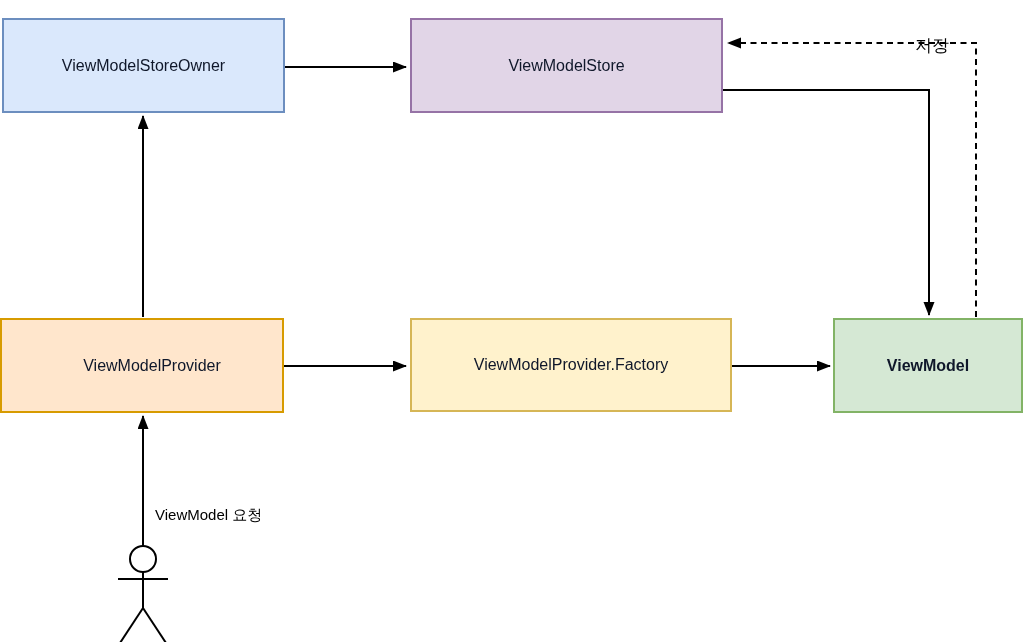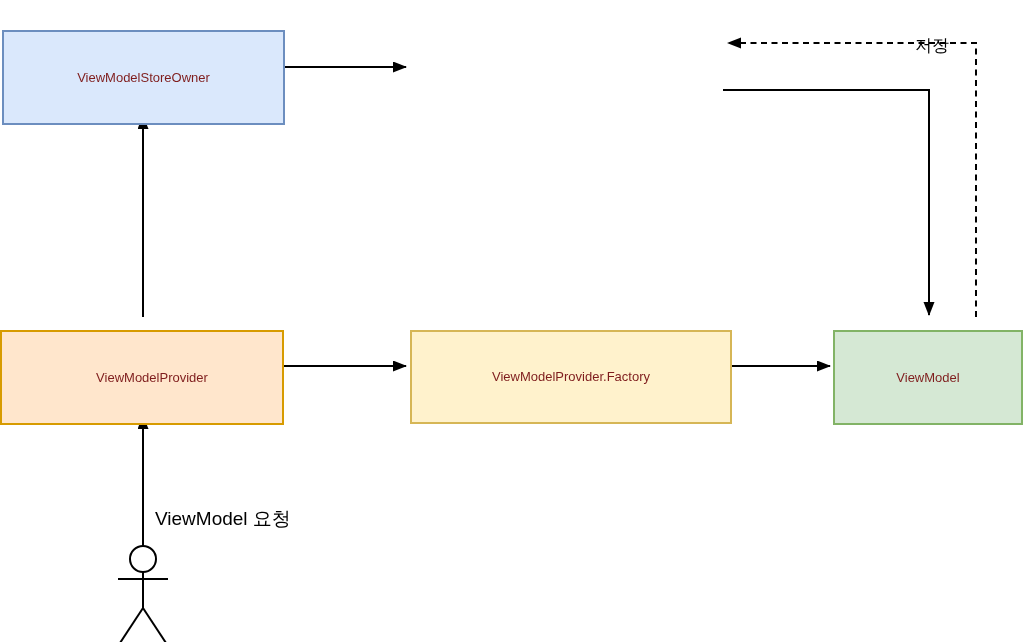"ViewModelStoreOwner" .node { color: #7f1d1d -> #0f172a; font-size: 13px -> 16px; margin-top: 12px -> none }
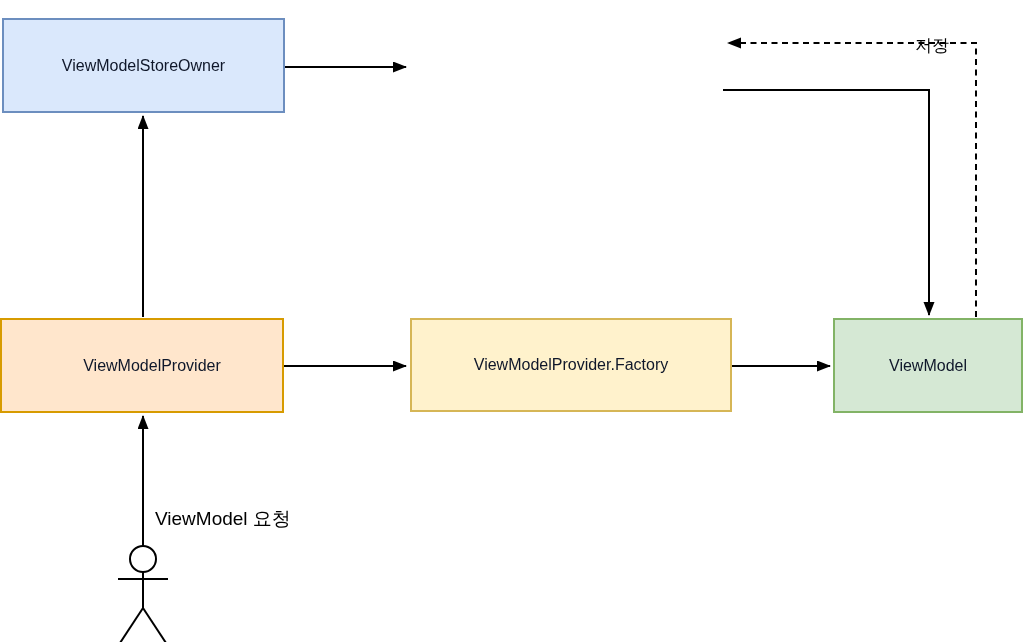"ViewModelStore" div.node { html: none -> <div> <span>ViewModelStore</span> </div> }
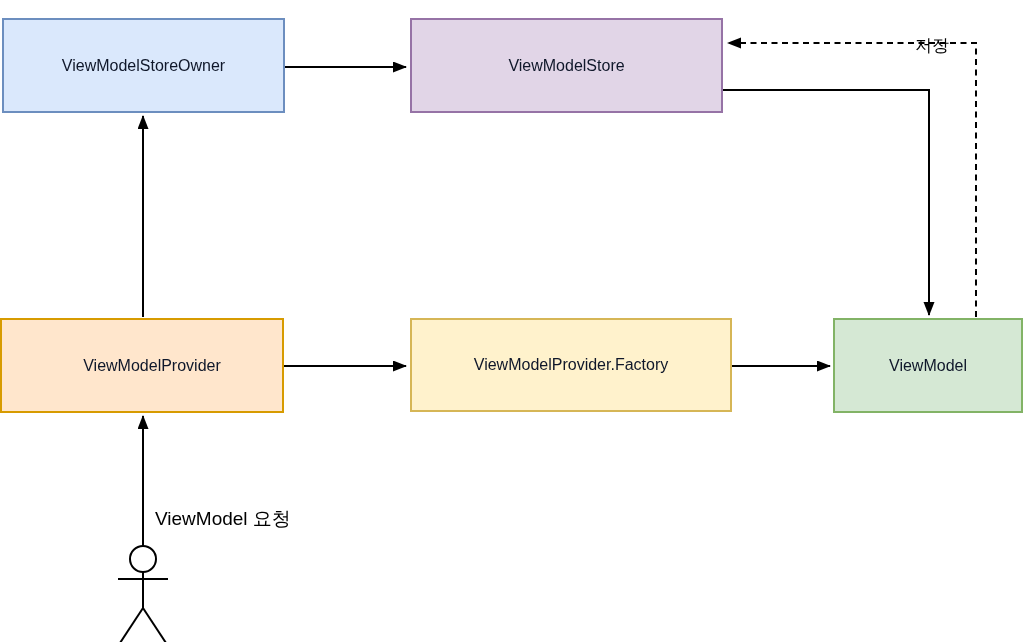"ViewModel" .node-viewmodel { font-weight: normal -> bold }
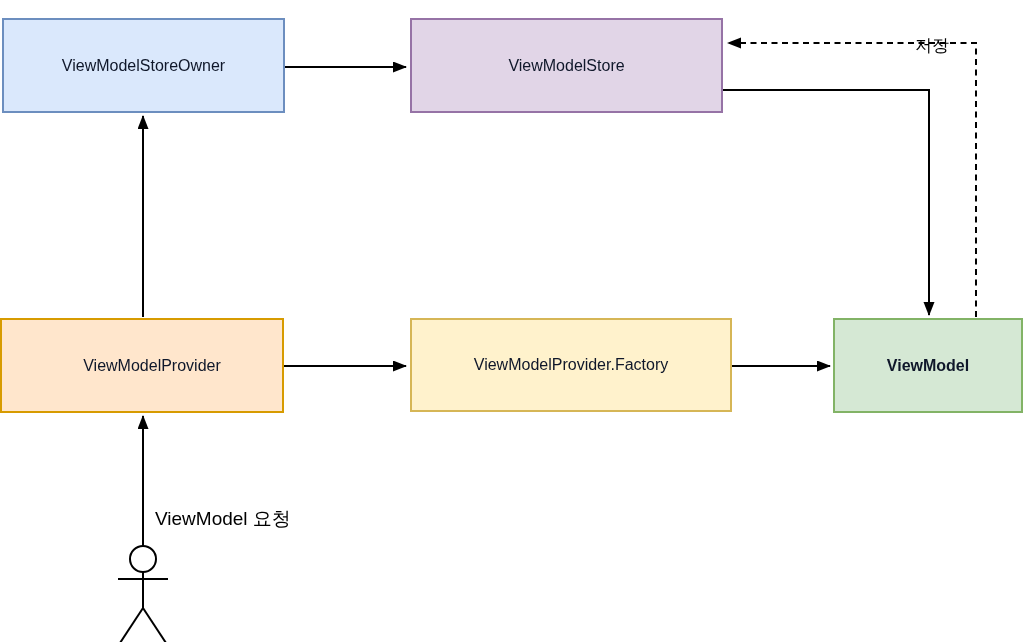"ViewModel 요청" .label-request { font-size: 19px -> 15px }
